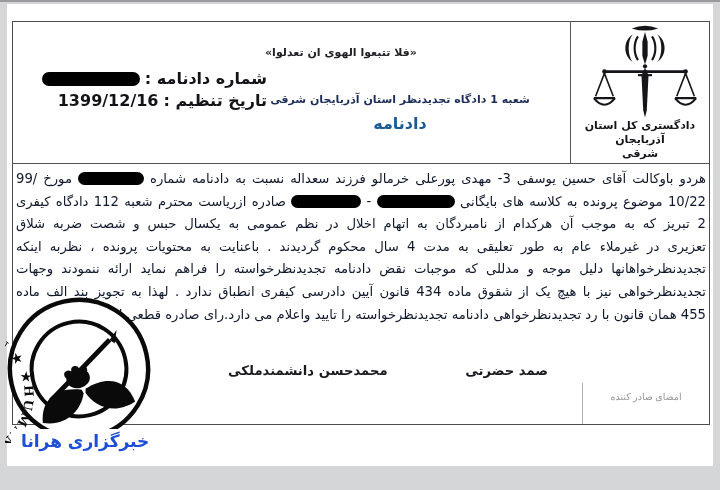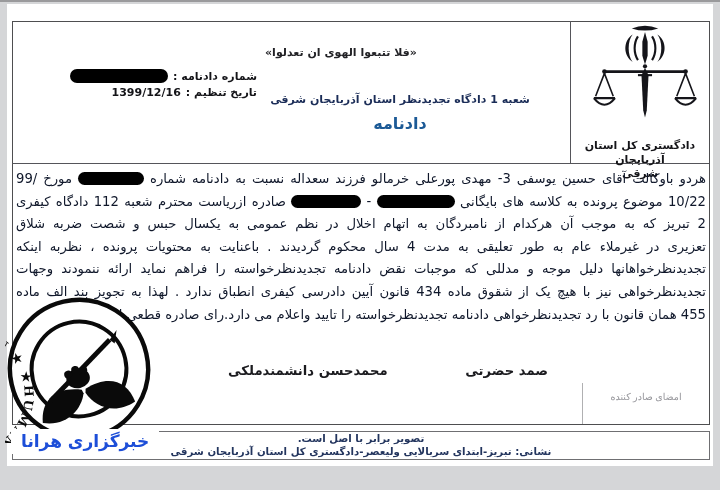"شماره دادنامه :" .case-block { font-size: 11px -> 16px; left: 30px -> 40px }
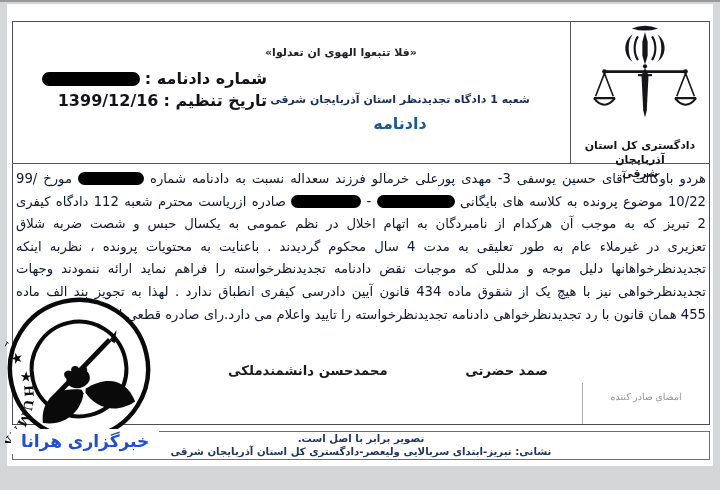"دادگستری کل استان آذربایجان" .org-name { margin-top: 20px -> none }
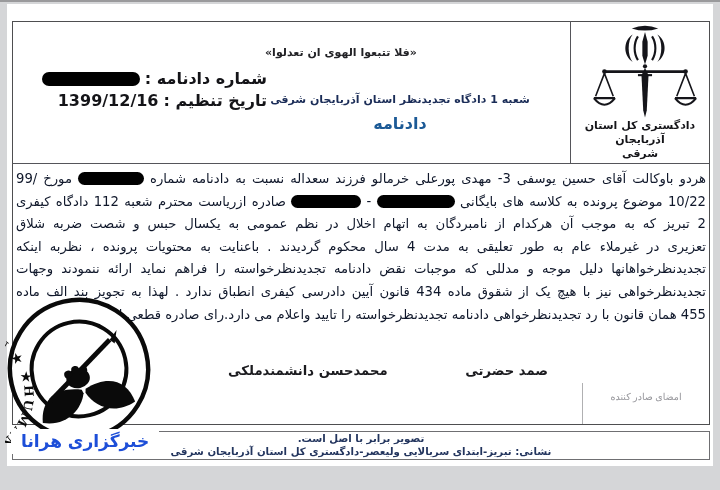"تصویر برابر با اصل است." div.footer-box { html: <div> <div>تصویر برابر با اصل است.</div> <div>نشانی: تبریز-ابتدای سربالایی ولیعصر-دادگستری کل استان آذربایجان شرقی</div> </div> -> none }
